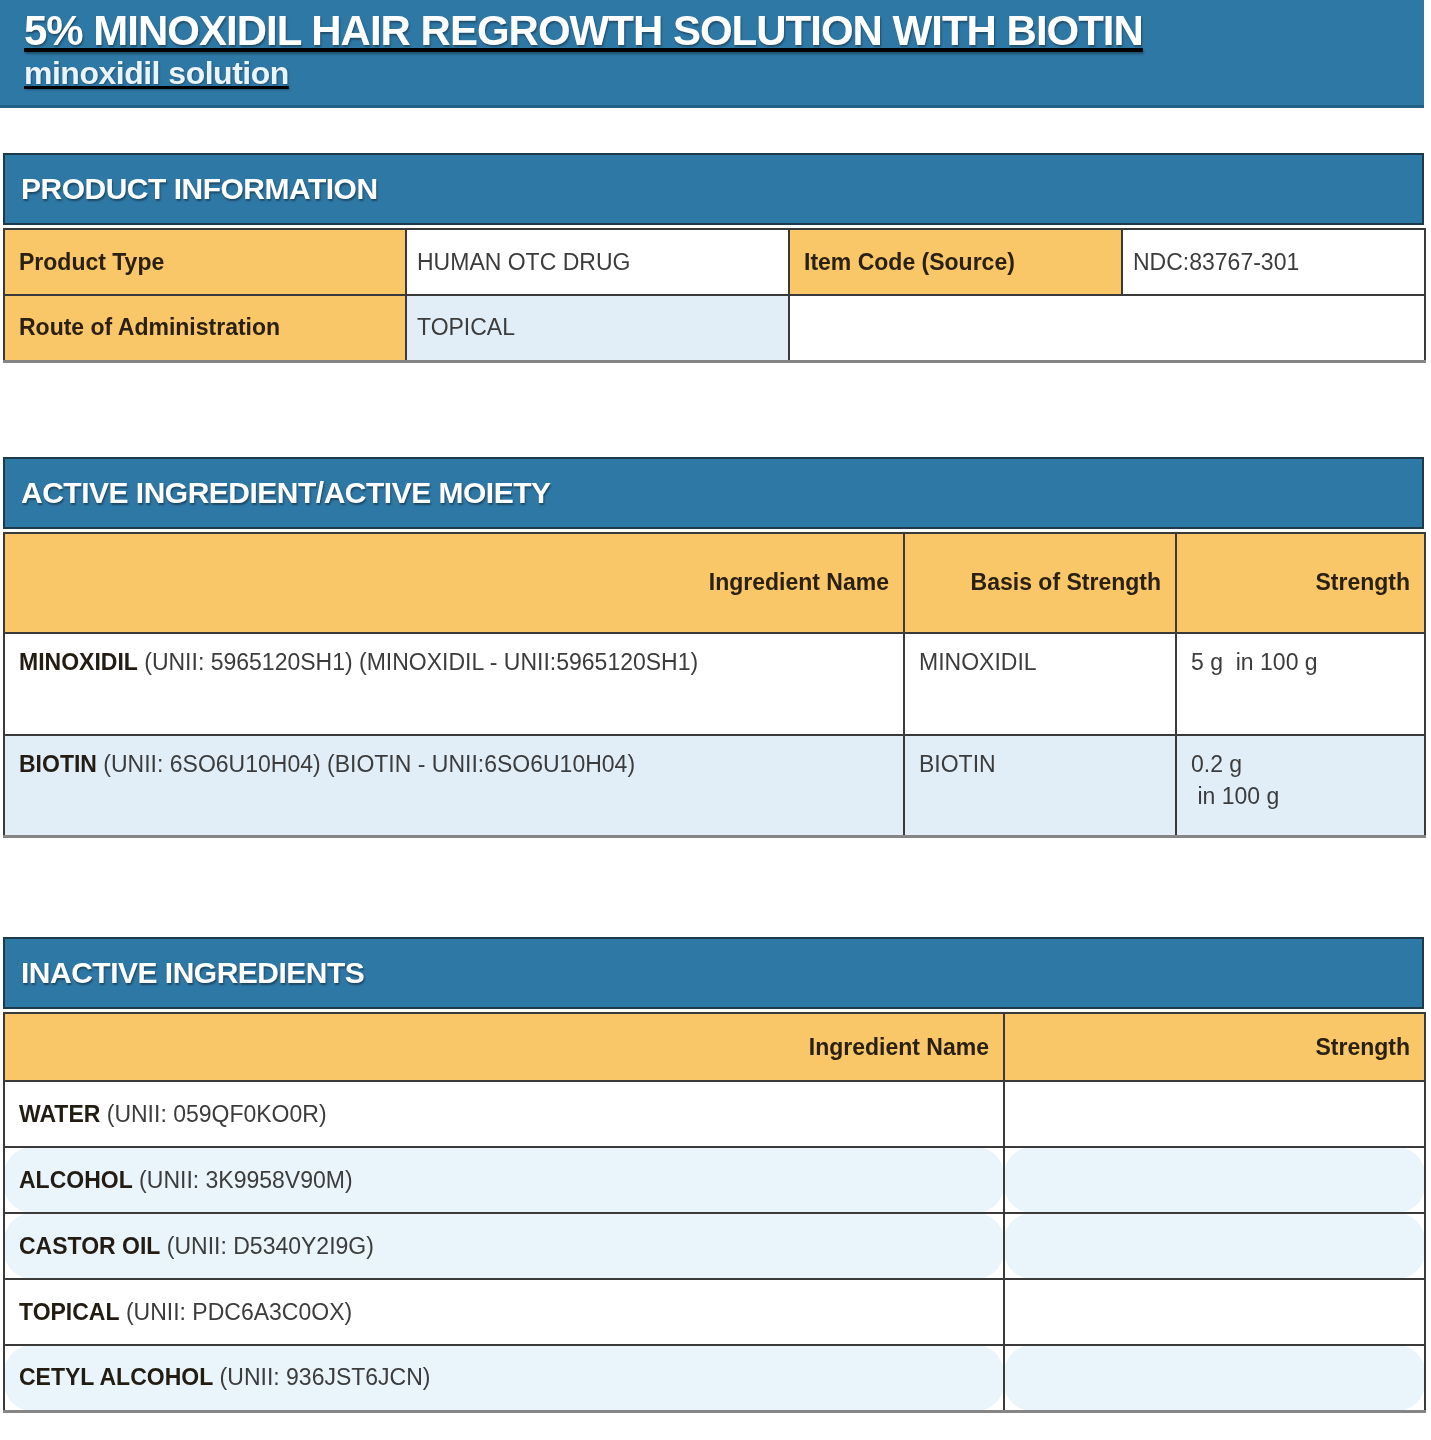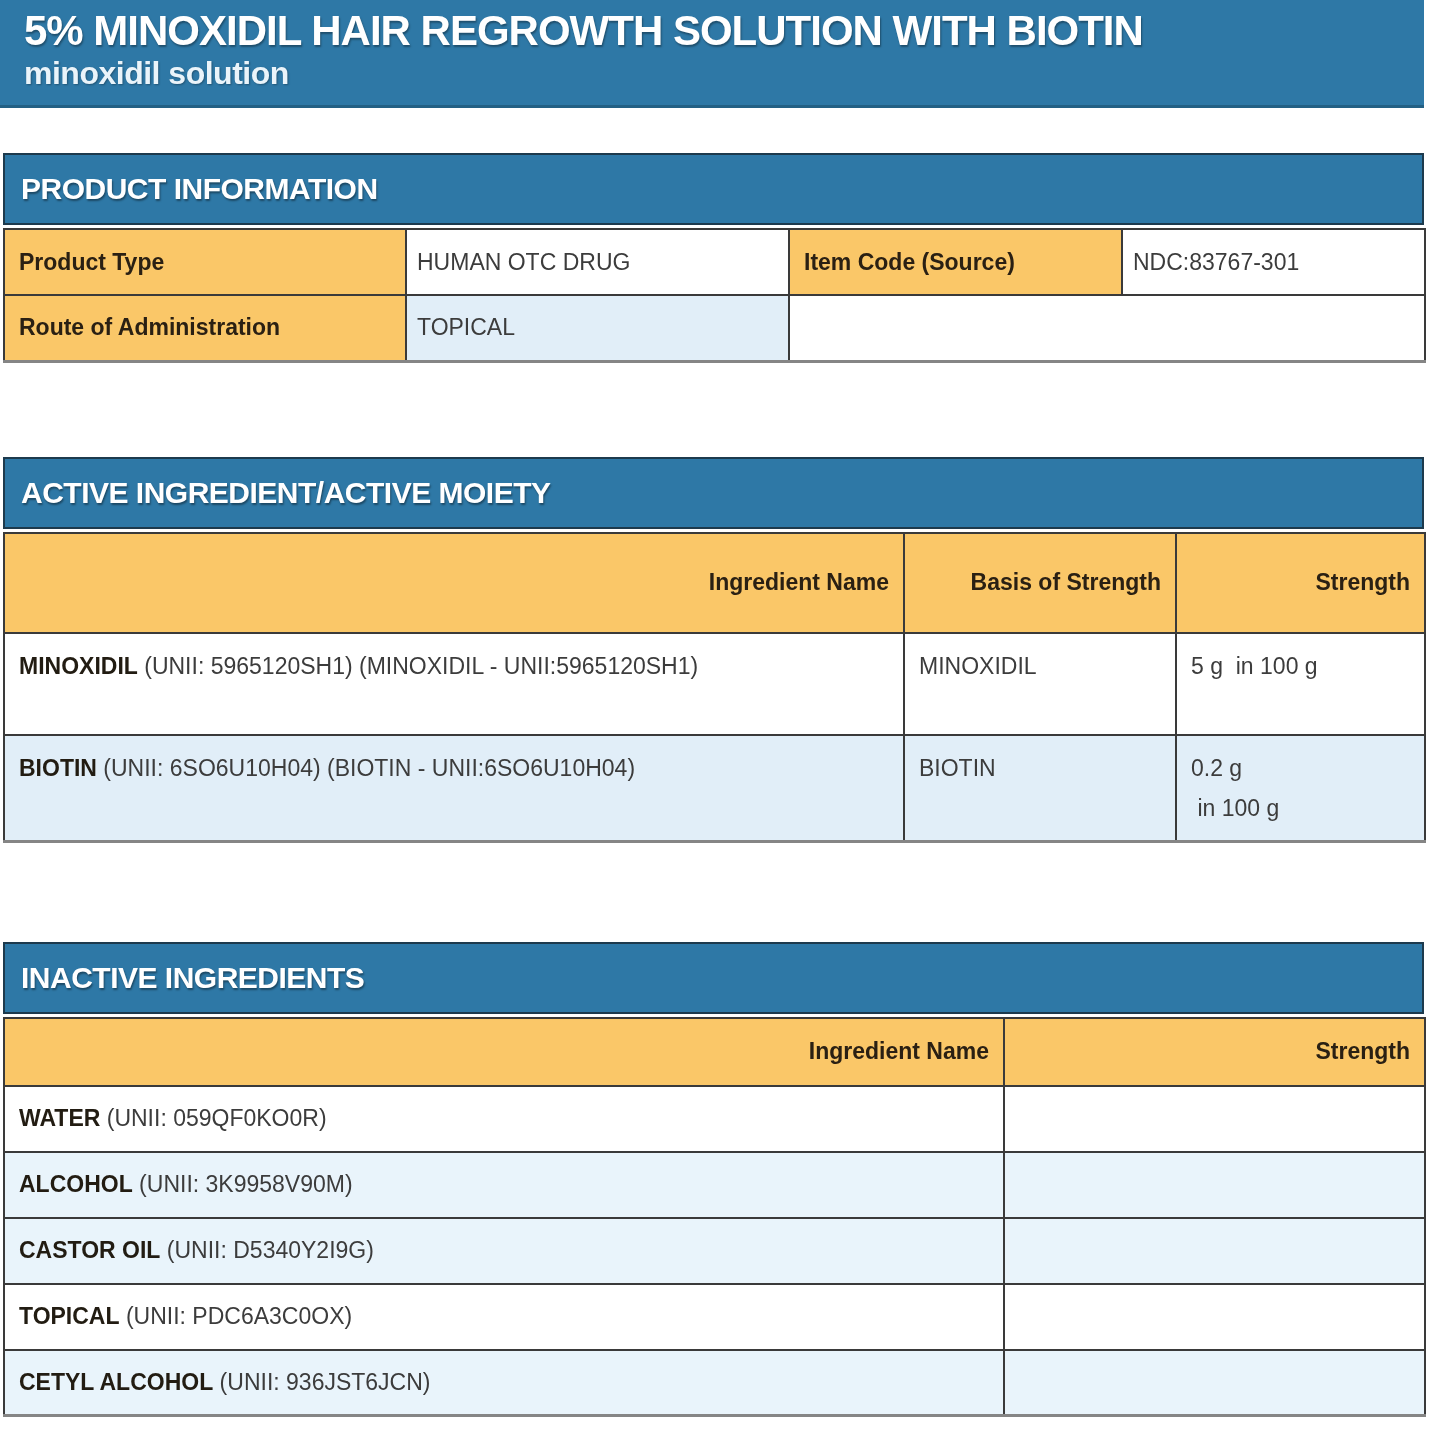"5% MINOXIDIL HAIR REGROWTH SOLUTION" .banner { text-decoration: none -> underline }
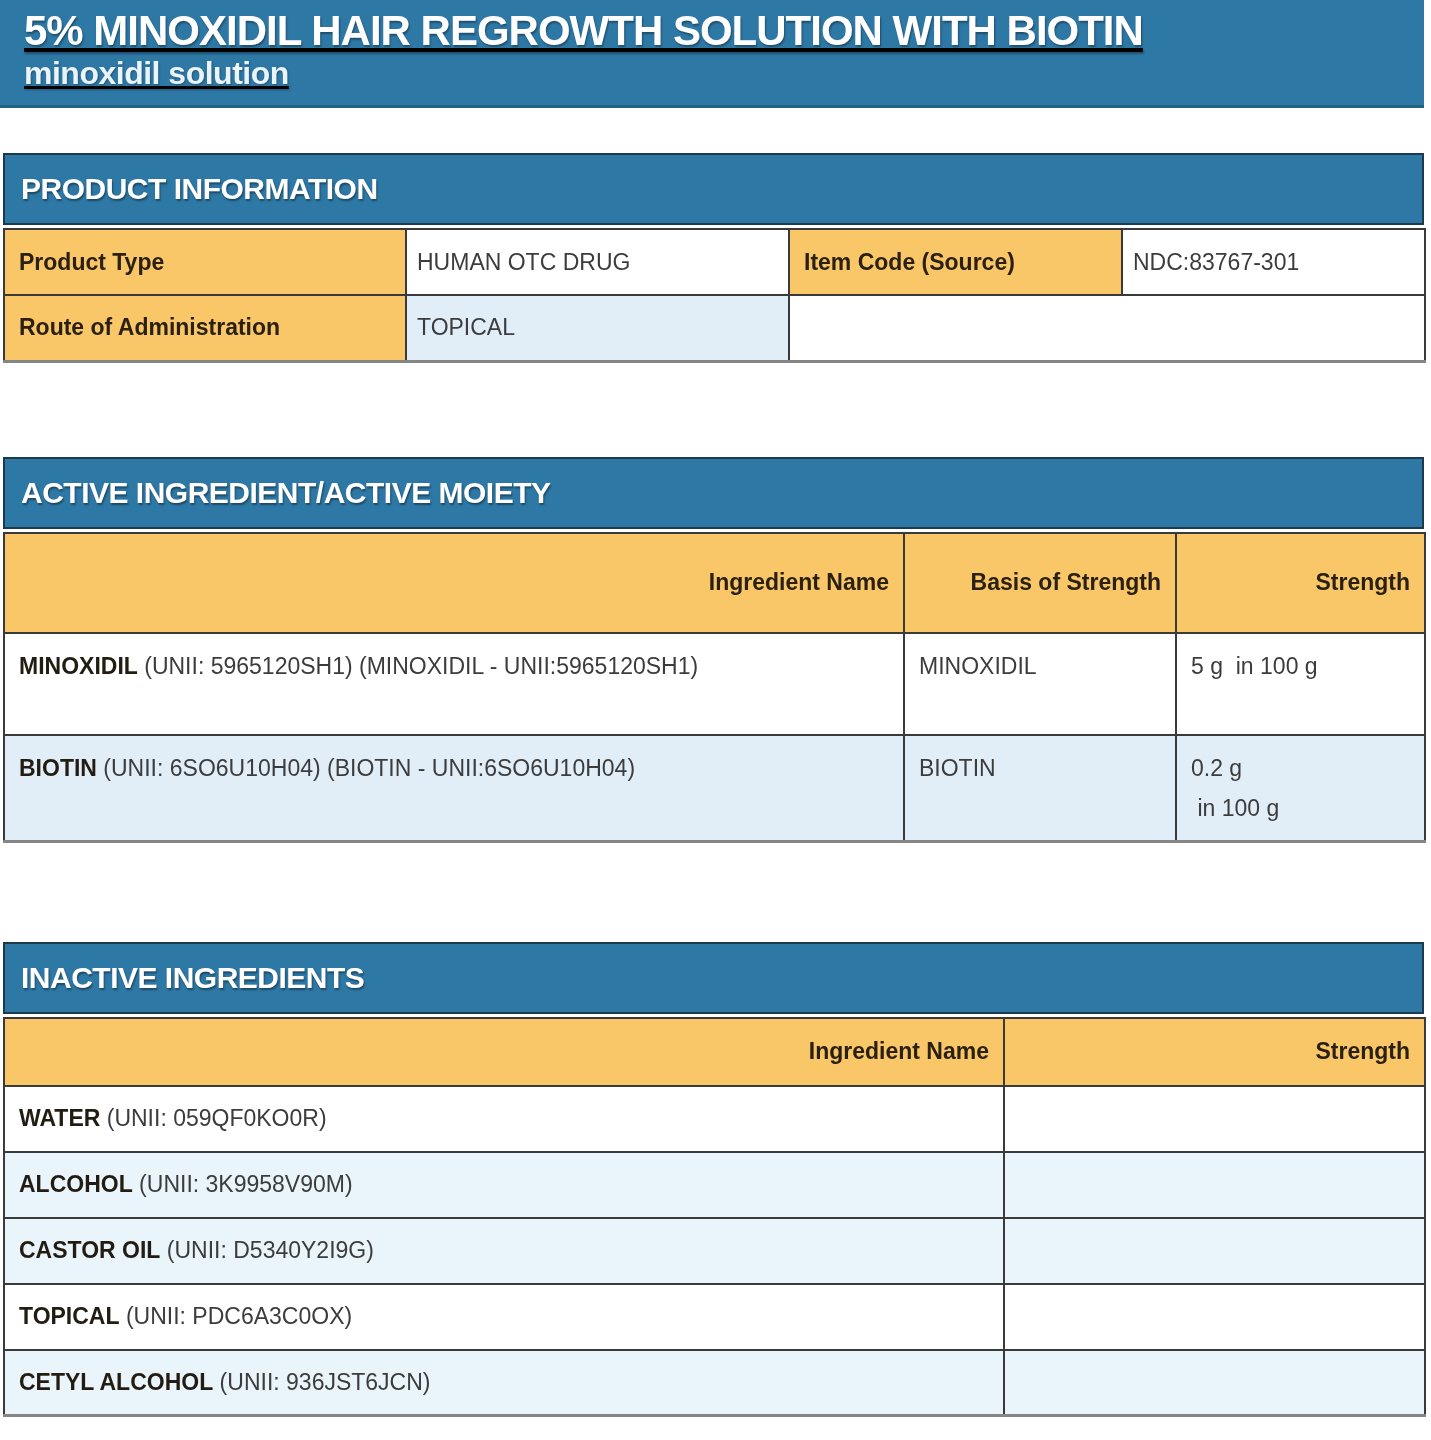"MINOXIDIL (UNII: 5965120SH1) (MINOXIDIL" .active-table td { line-height: 40px -> 32px }
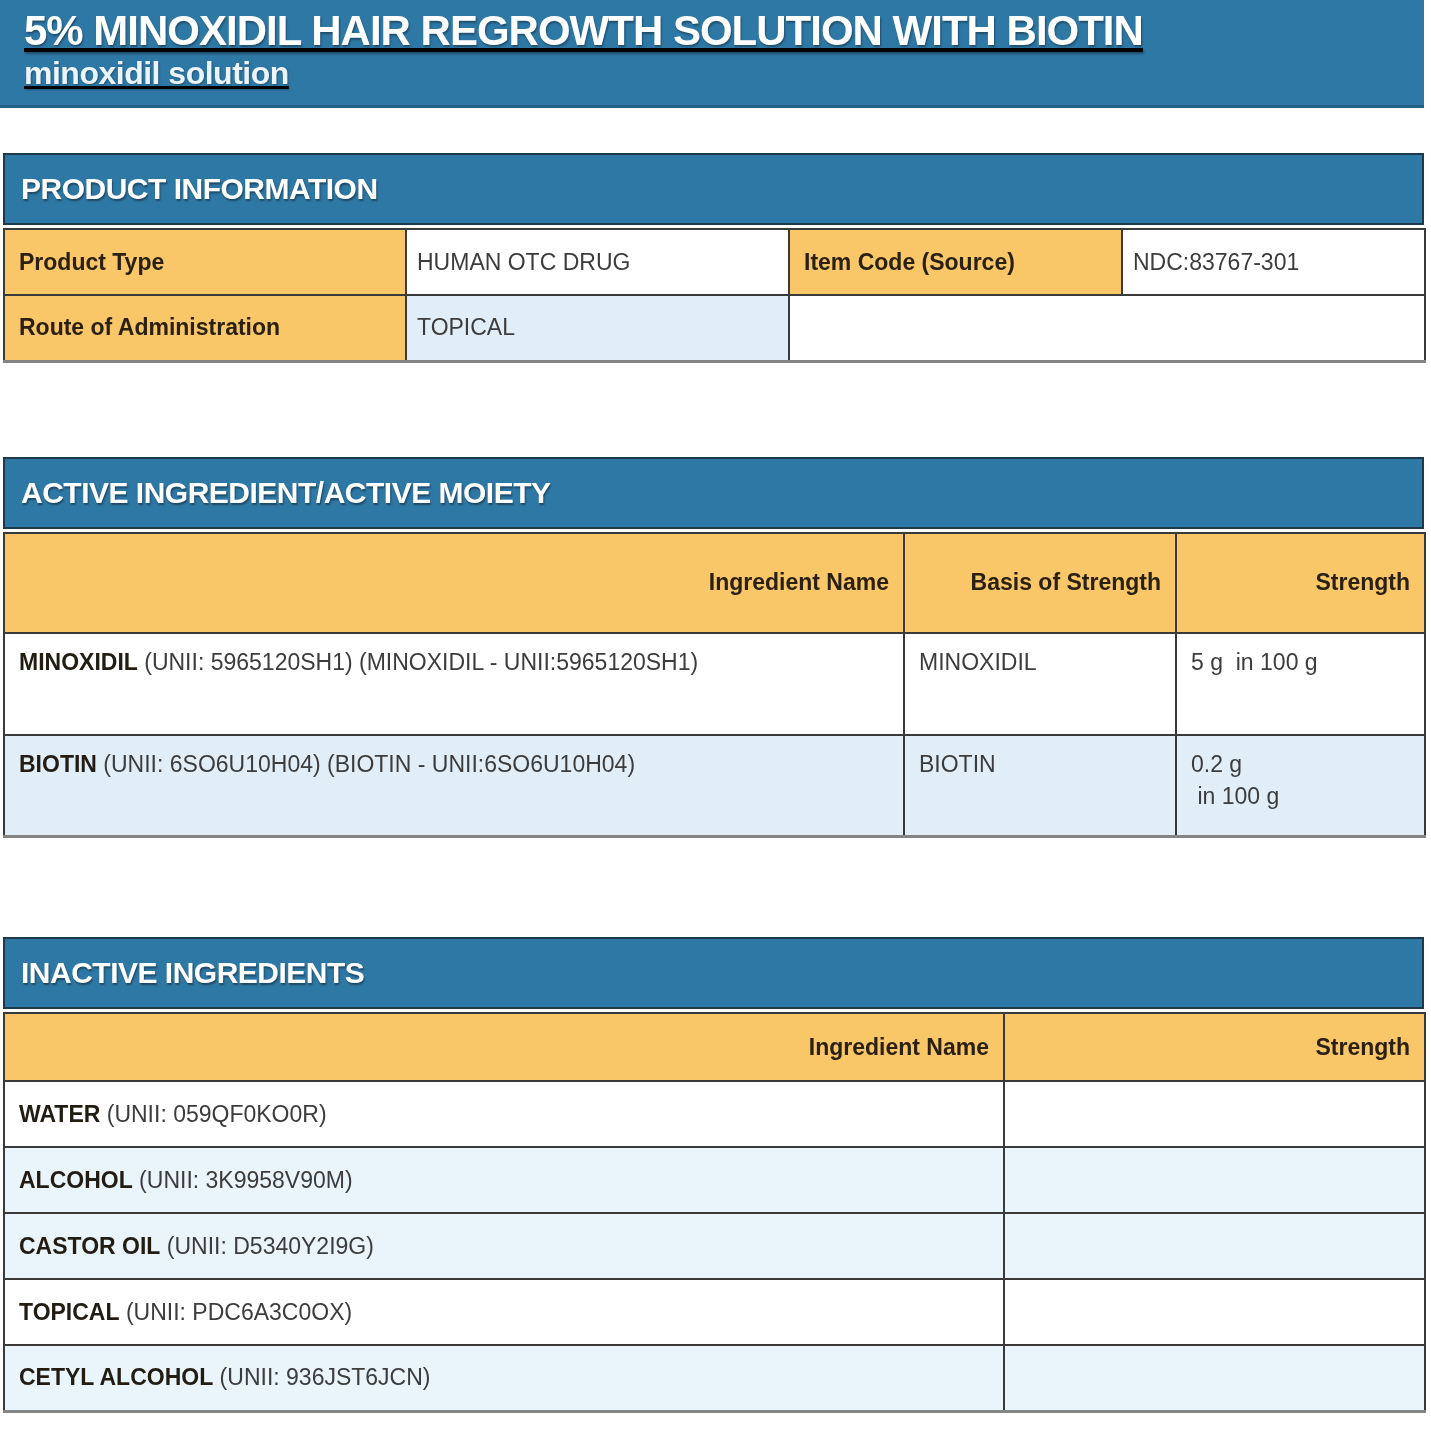"ALCOHOL (UNII: 3K9958V90M)" .inactive-table tr.alt td { border-radius: none -> 28px }
